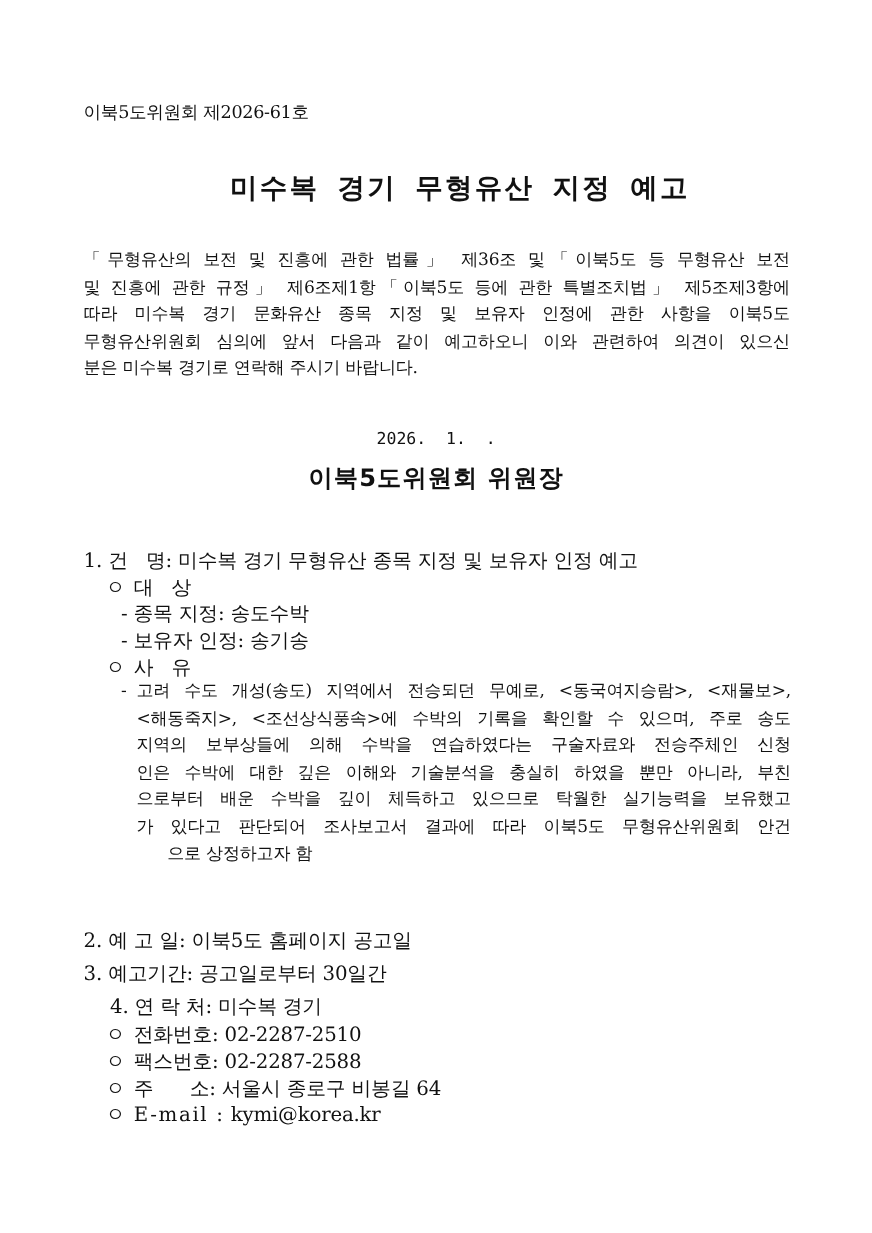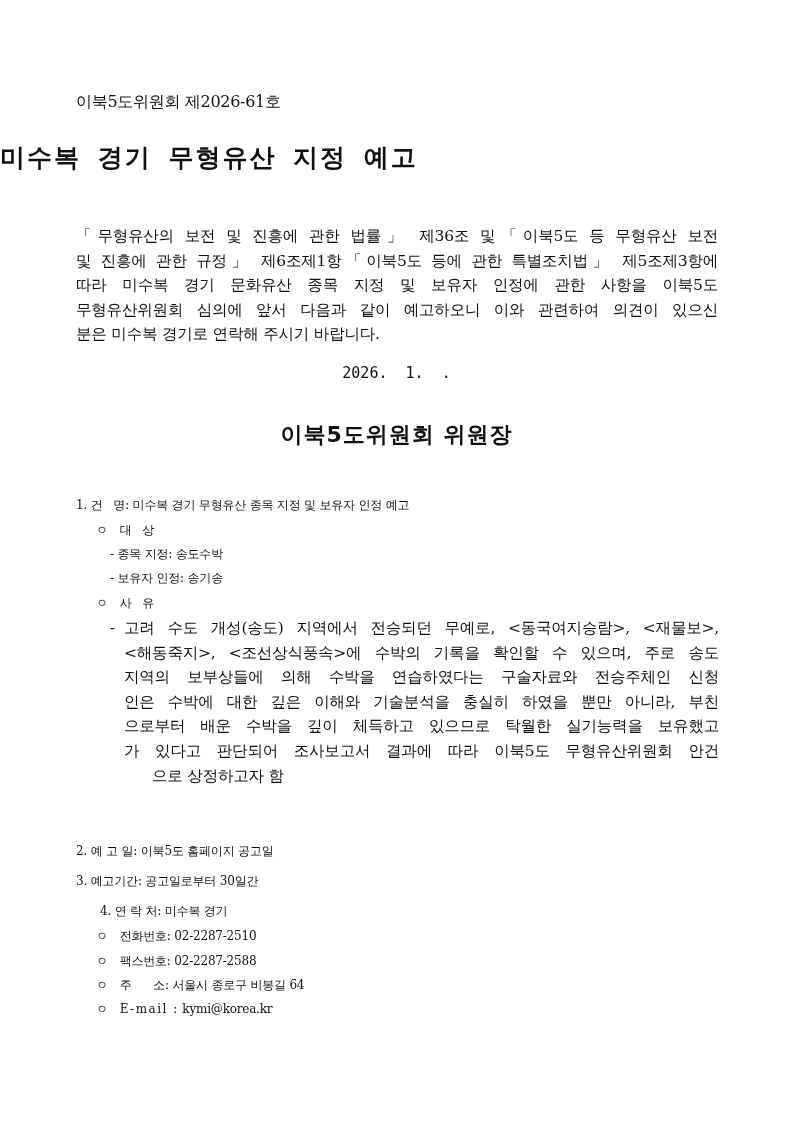"미수복 경기 무형유산 지정 예고" .title { text-align: left -> right; top: 141px -> 154px }
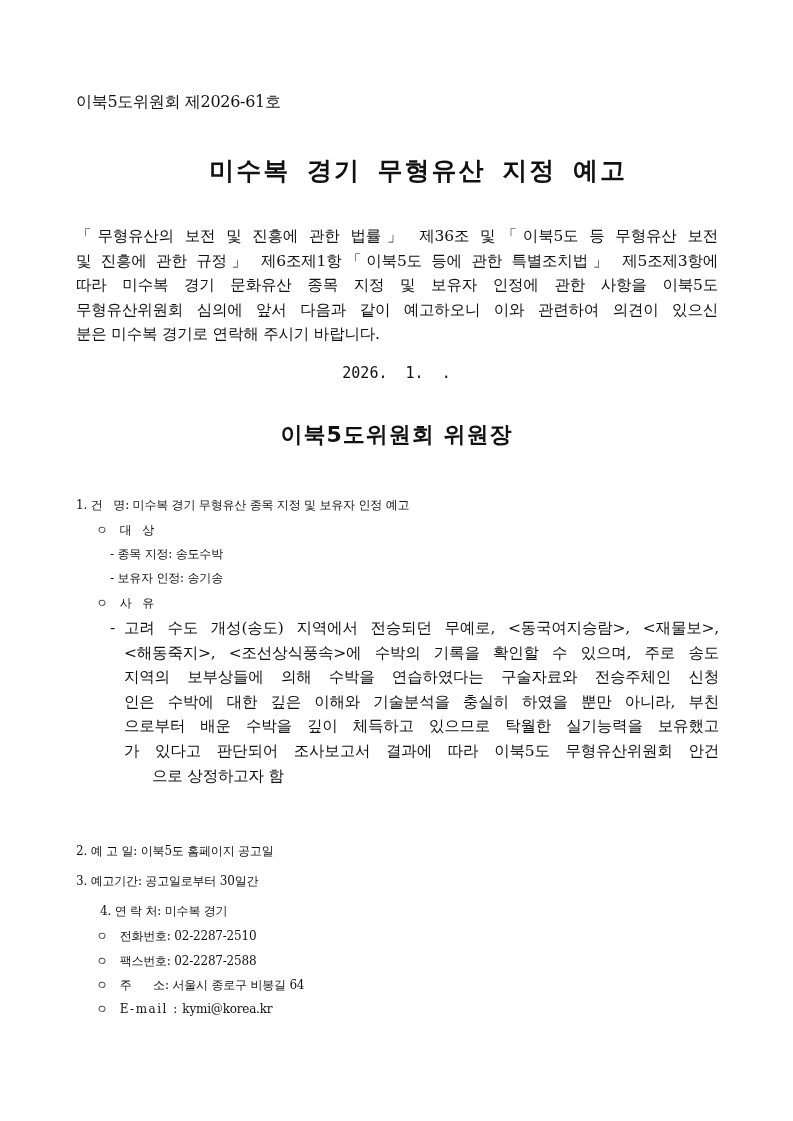"2026. 1. ." .date { top: 364px -> 390px }
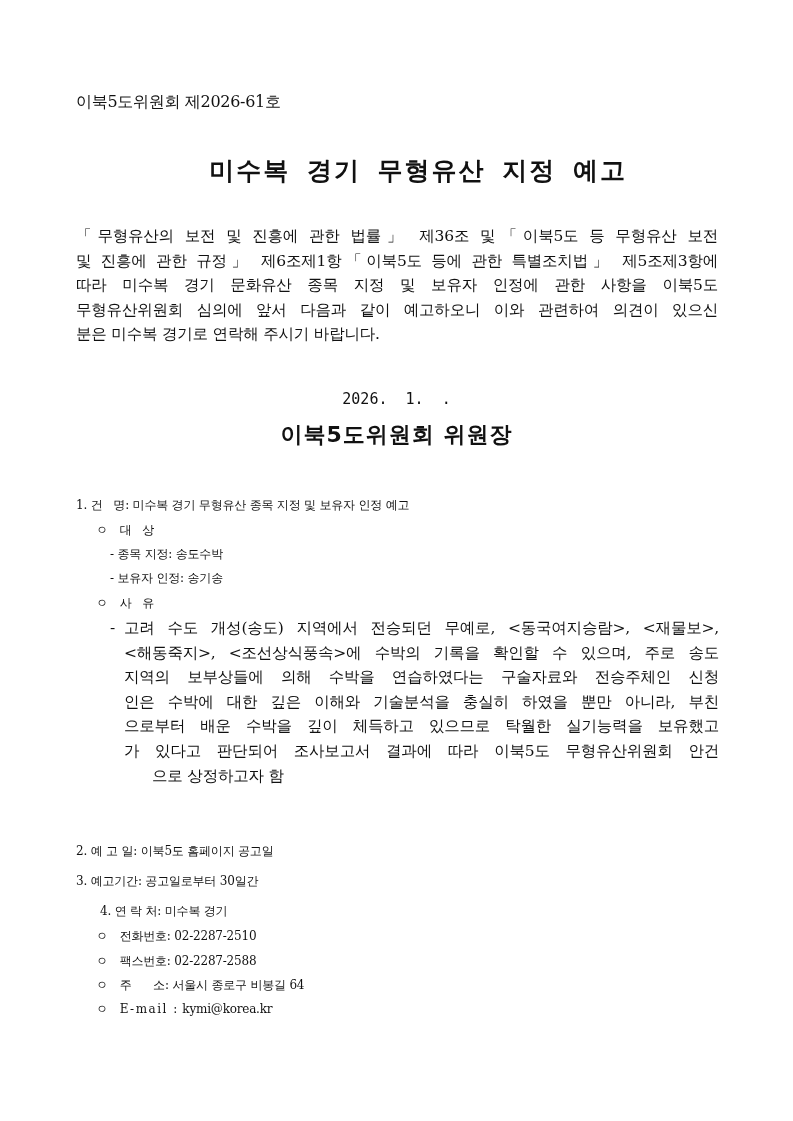"1. 건 명: 미수복 경기" .line { font-size: 12px -> 18px }
